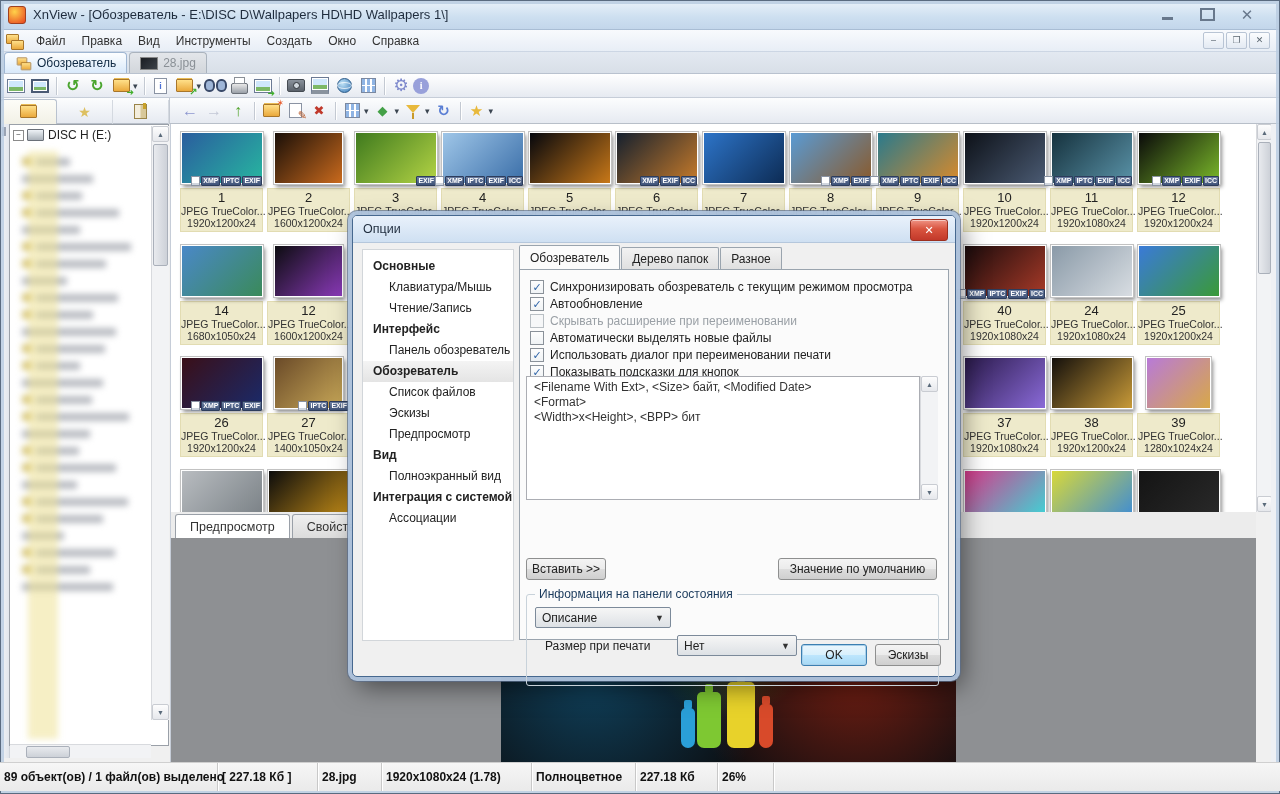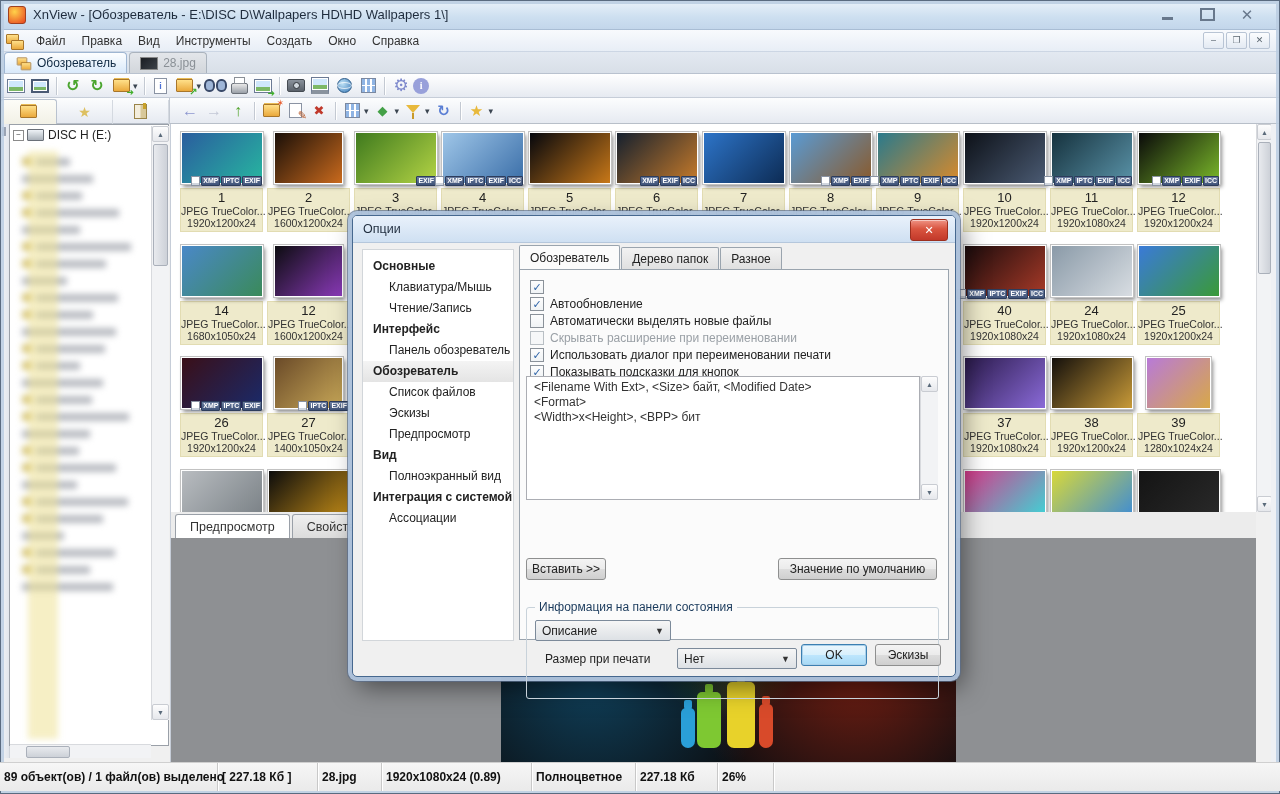"Синхронизировать обозреватель с текущим" span.cbl { html: none -> <span>Синхронизировать обозреватель с текущим режимом просмотра</span> }
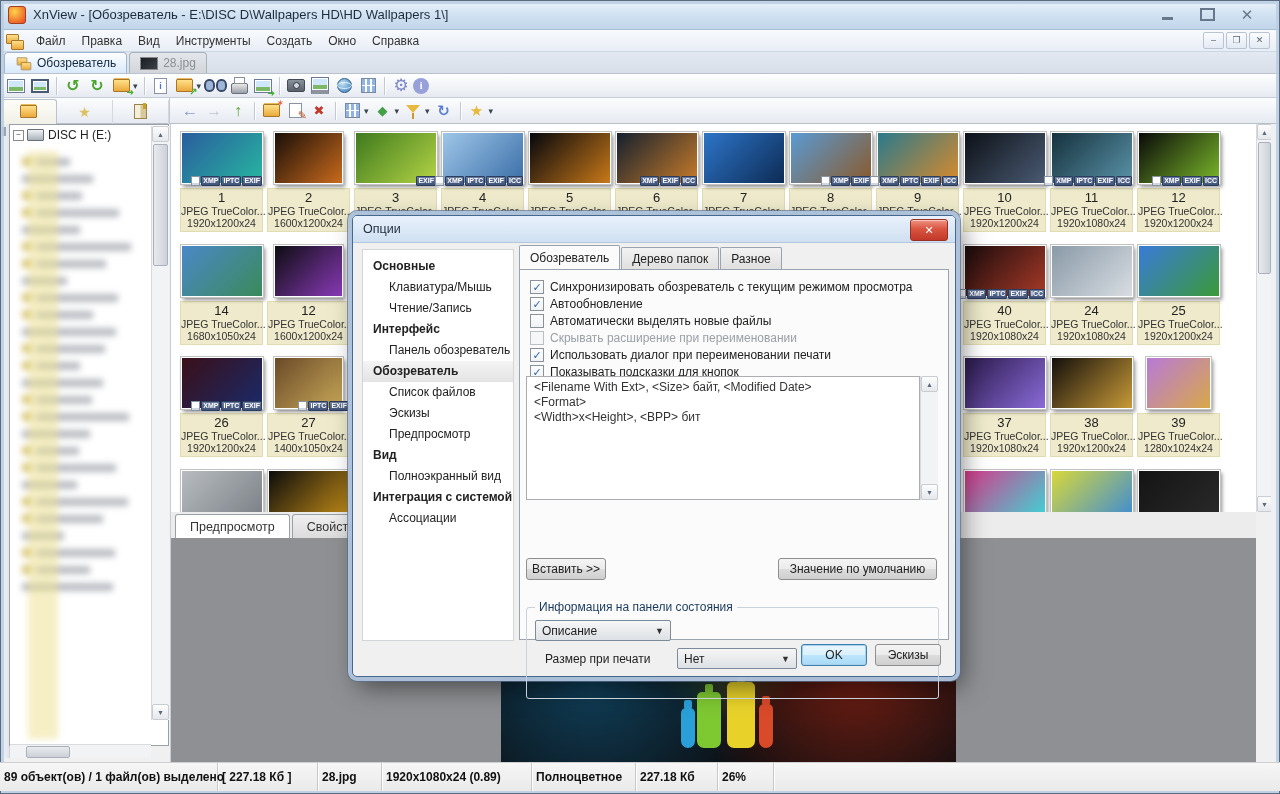"Автоматически выделять новые файлы" div.cbrow { order: before "Скрывать расширение при переименовании" -> after "Скрывать расширение при переименовании" }
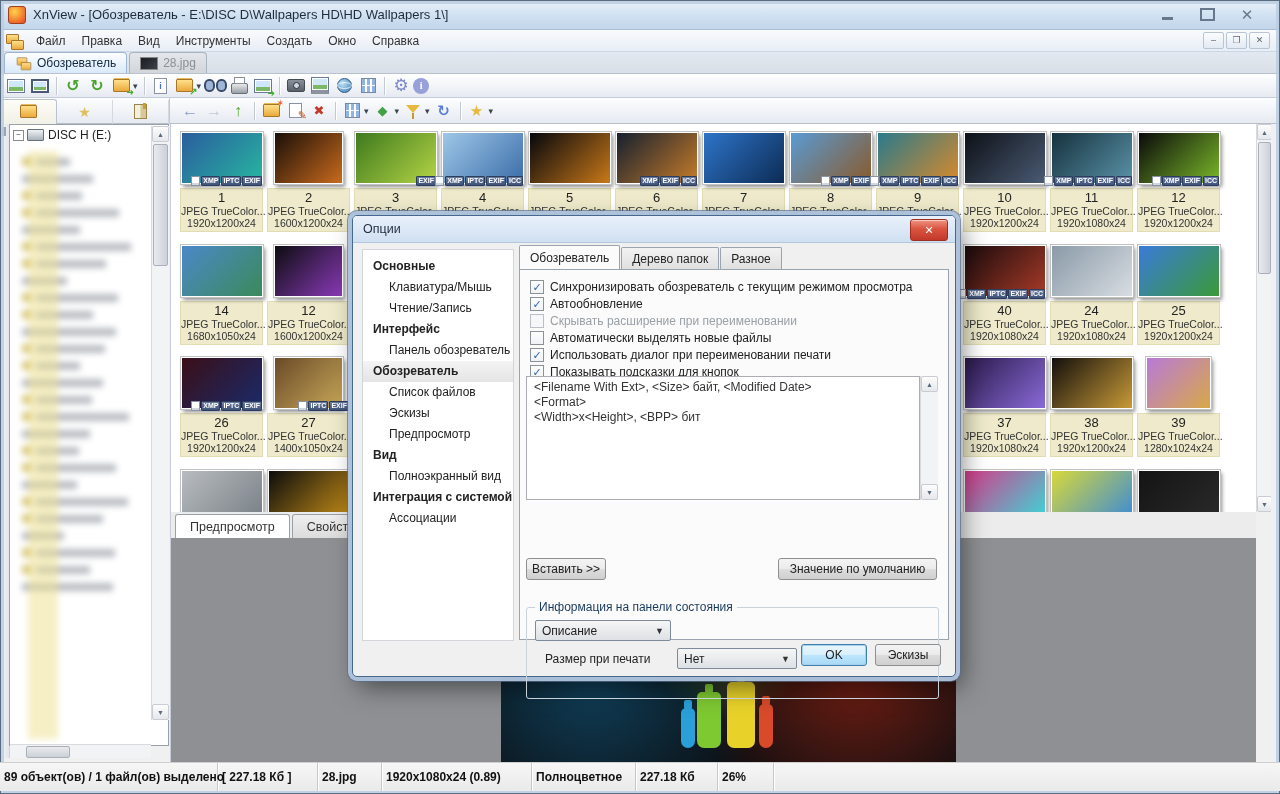"Информация на панели состояния" #grp { top: 337px -> 324px }
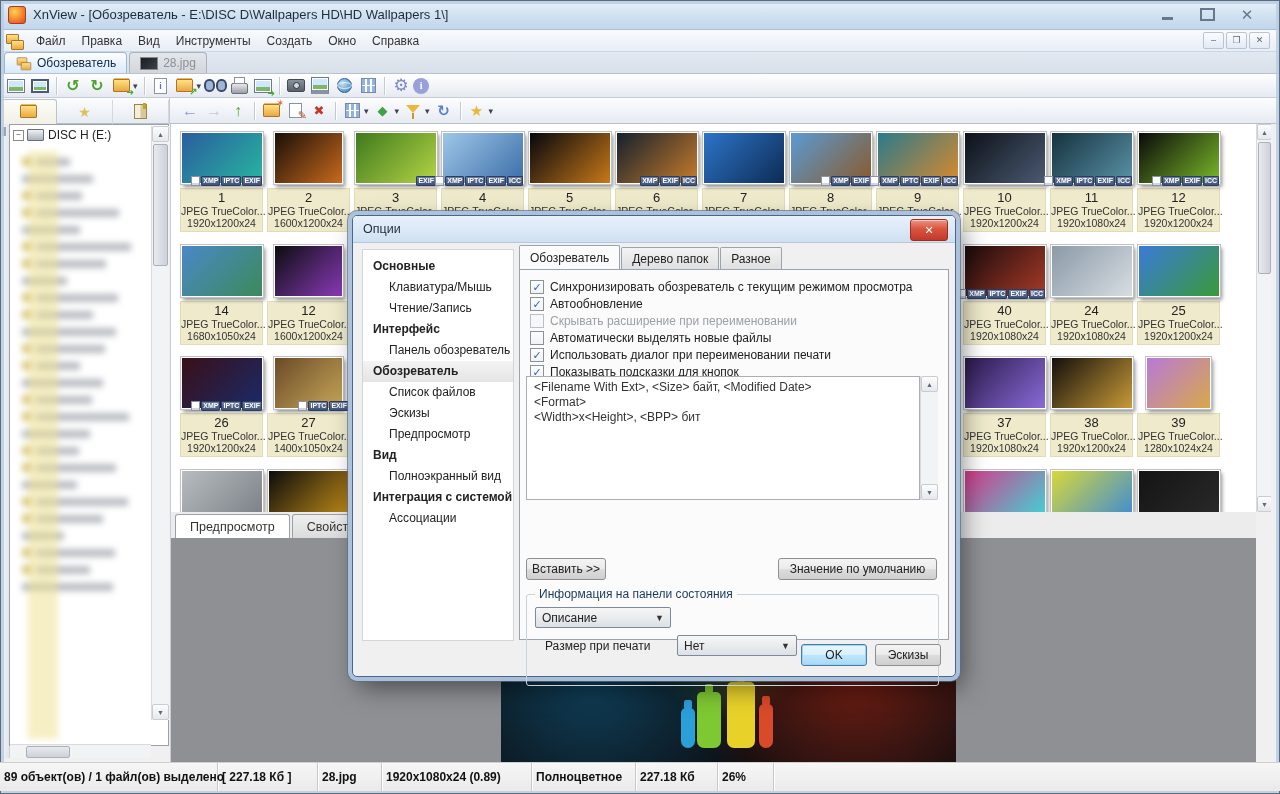"1920x1080x24 (0.89)" span.seg { text: 0.89 -> 1.78 }
